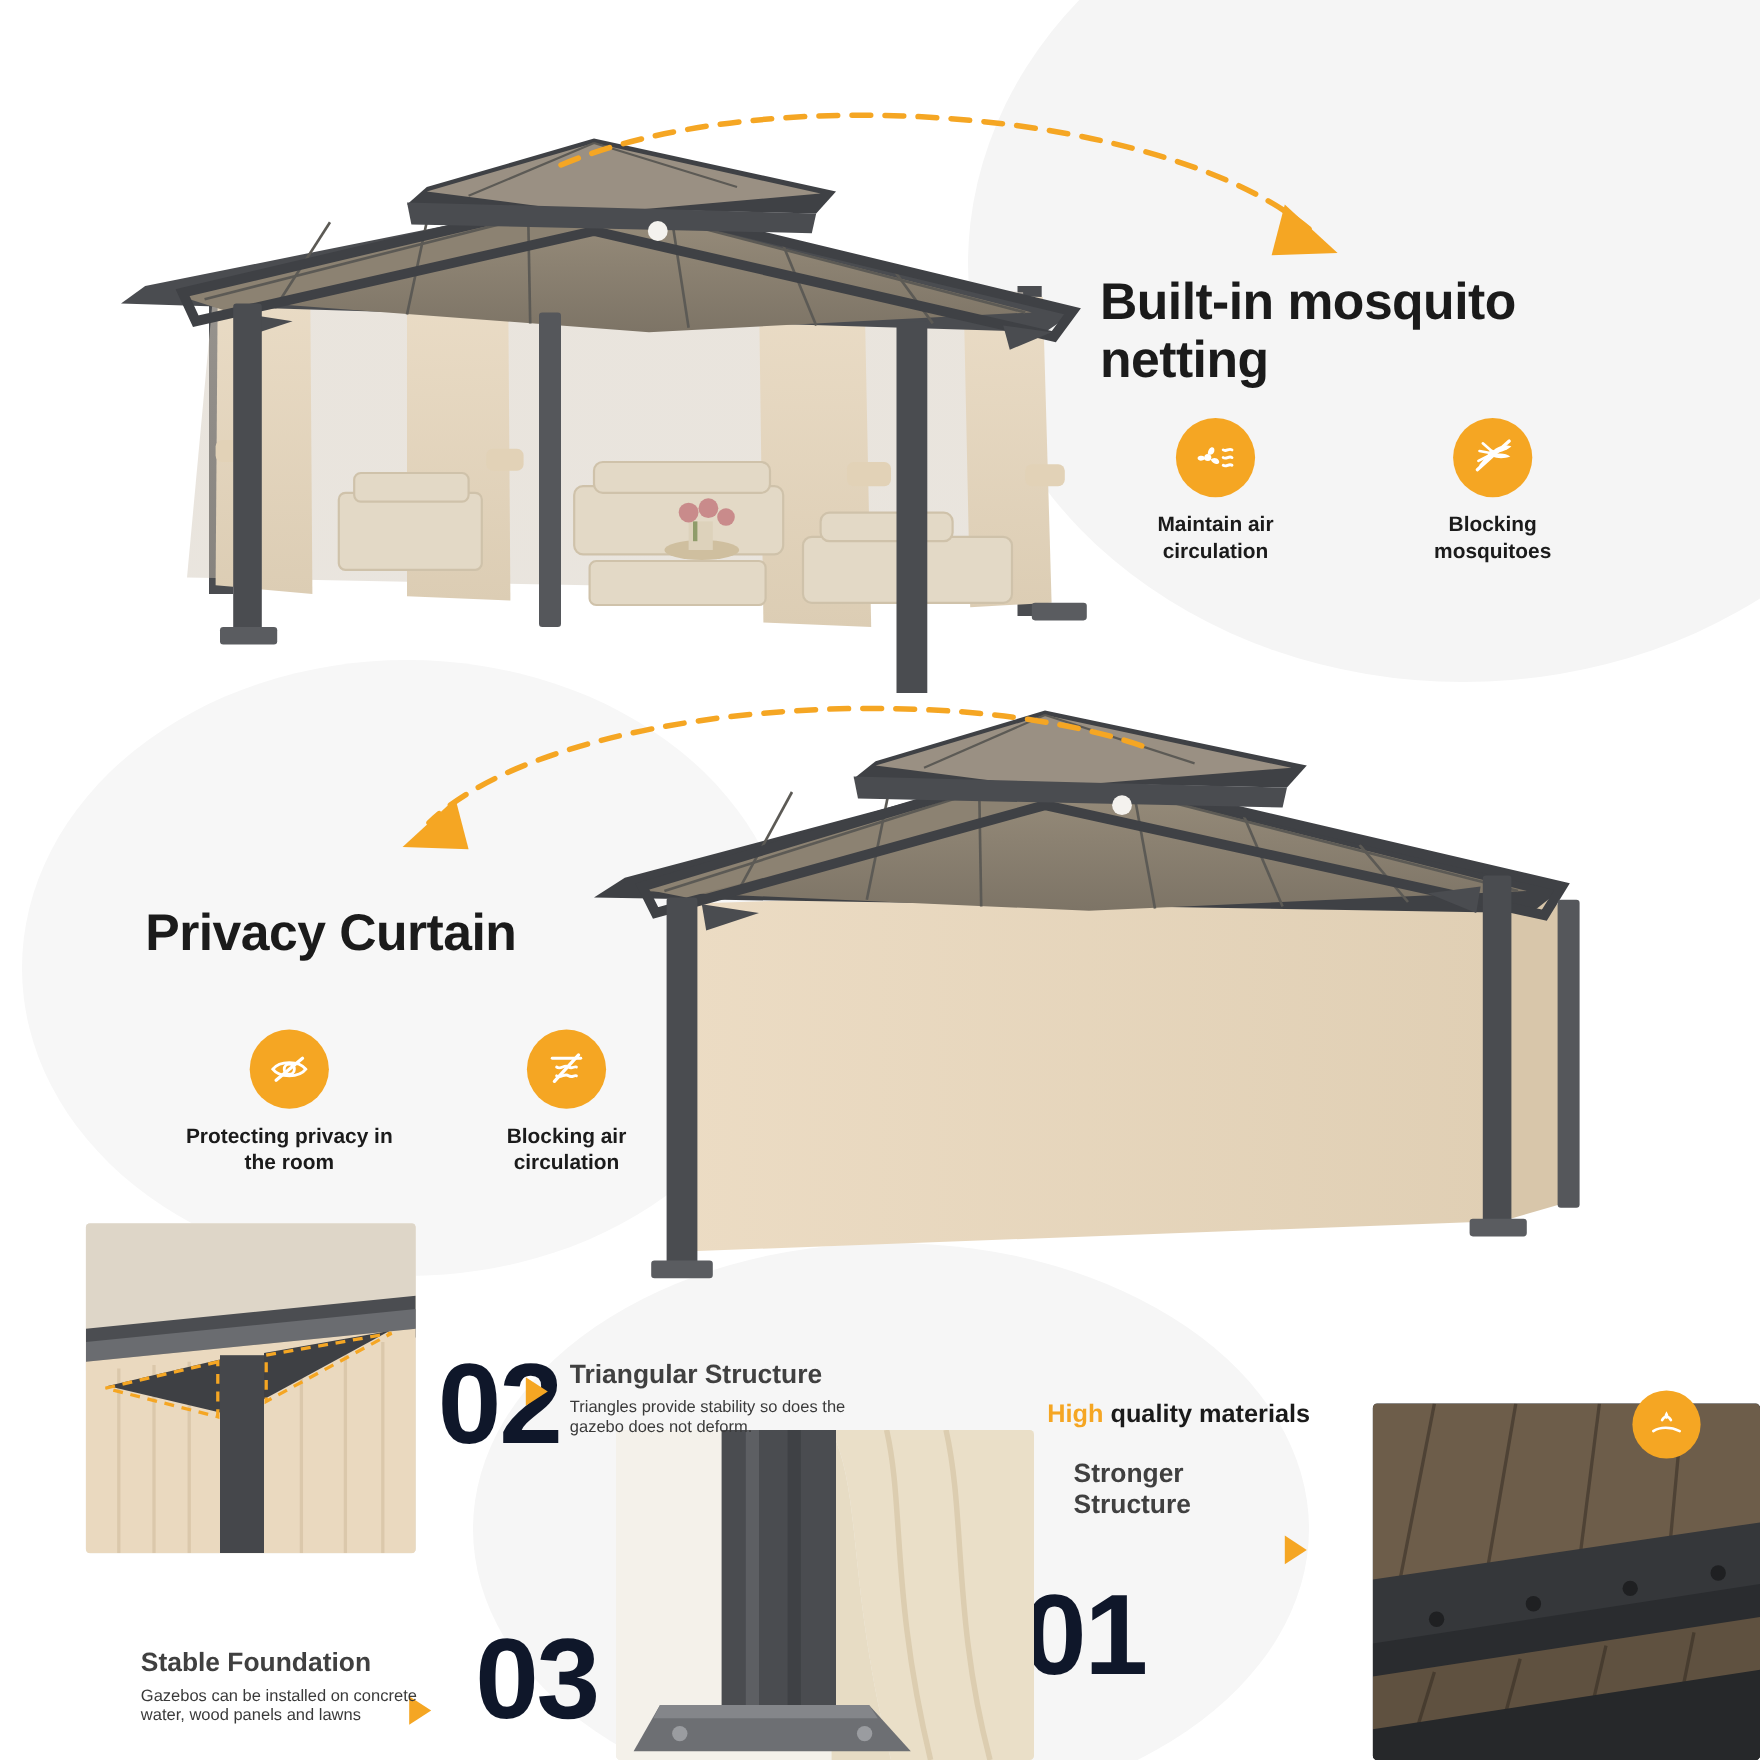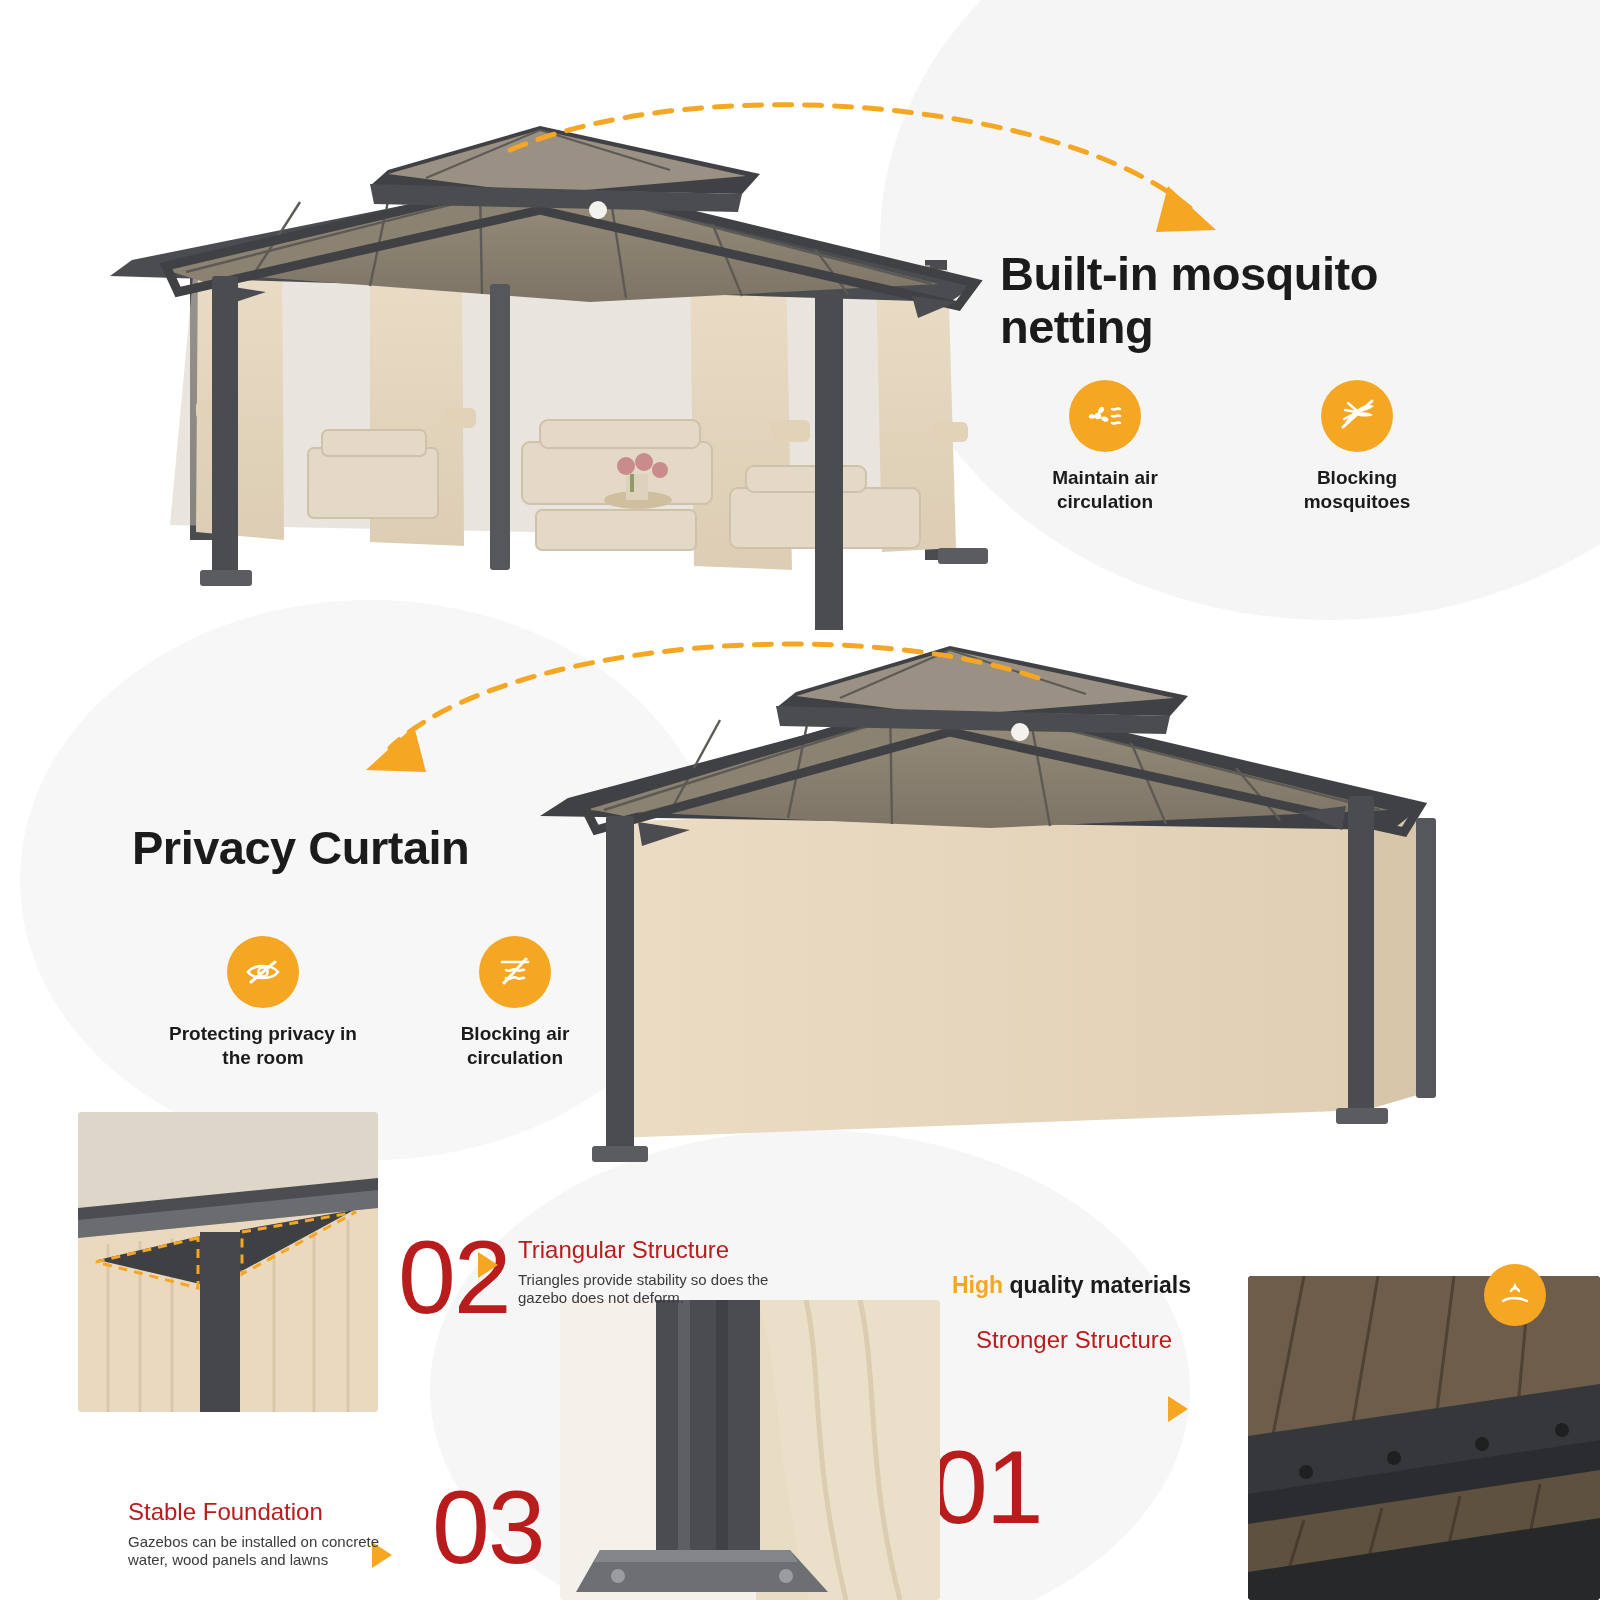"02" .ghost-num { color: #b91c1c -> #0f172a; font-weight: normal -> bold }
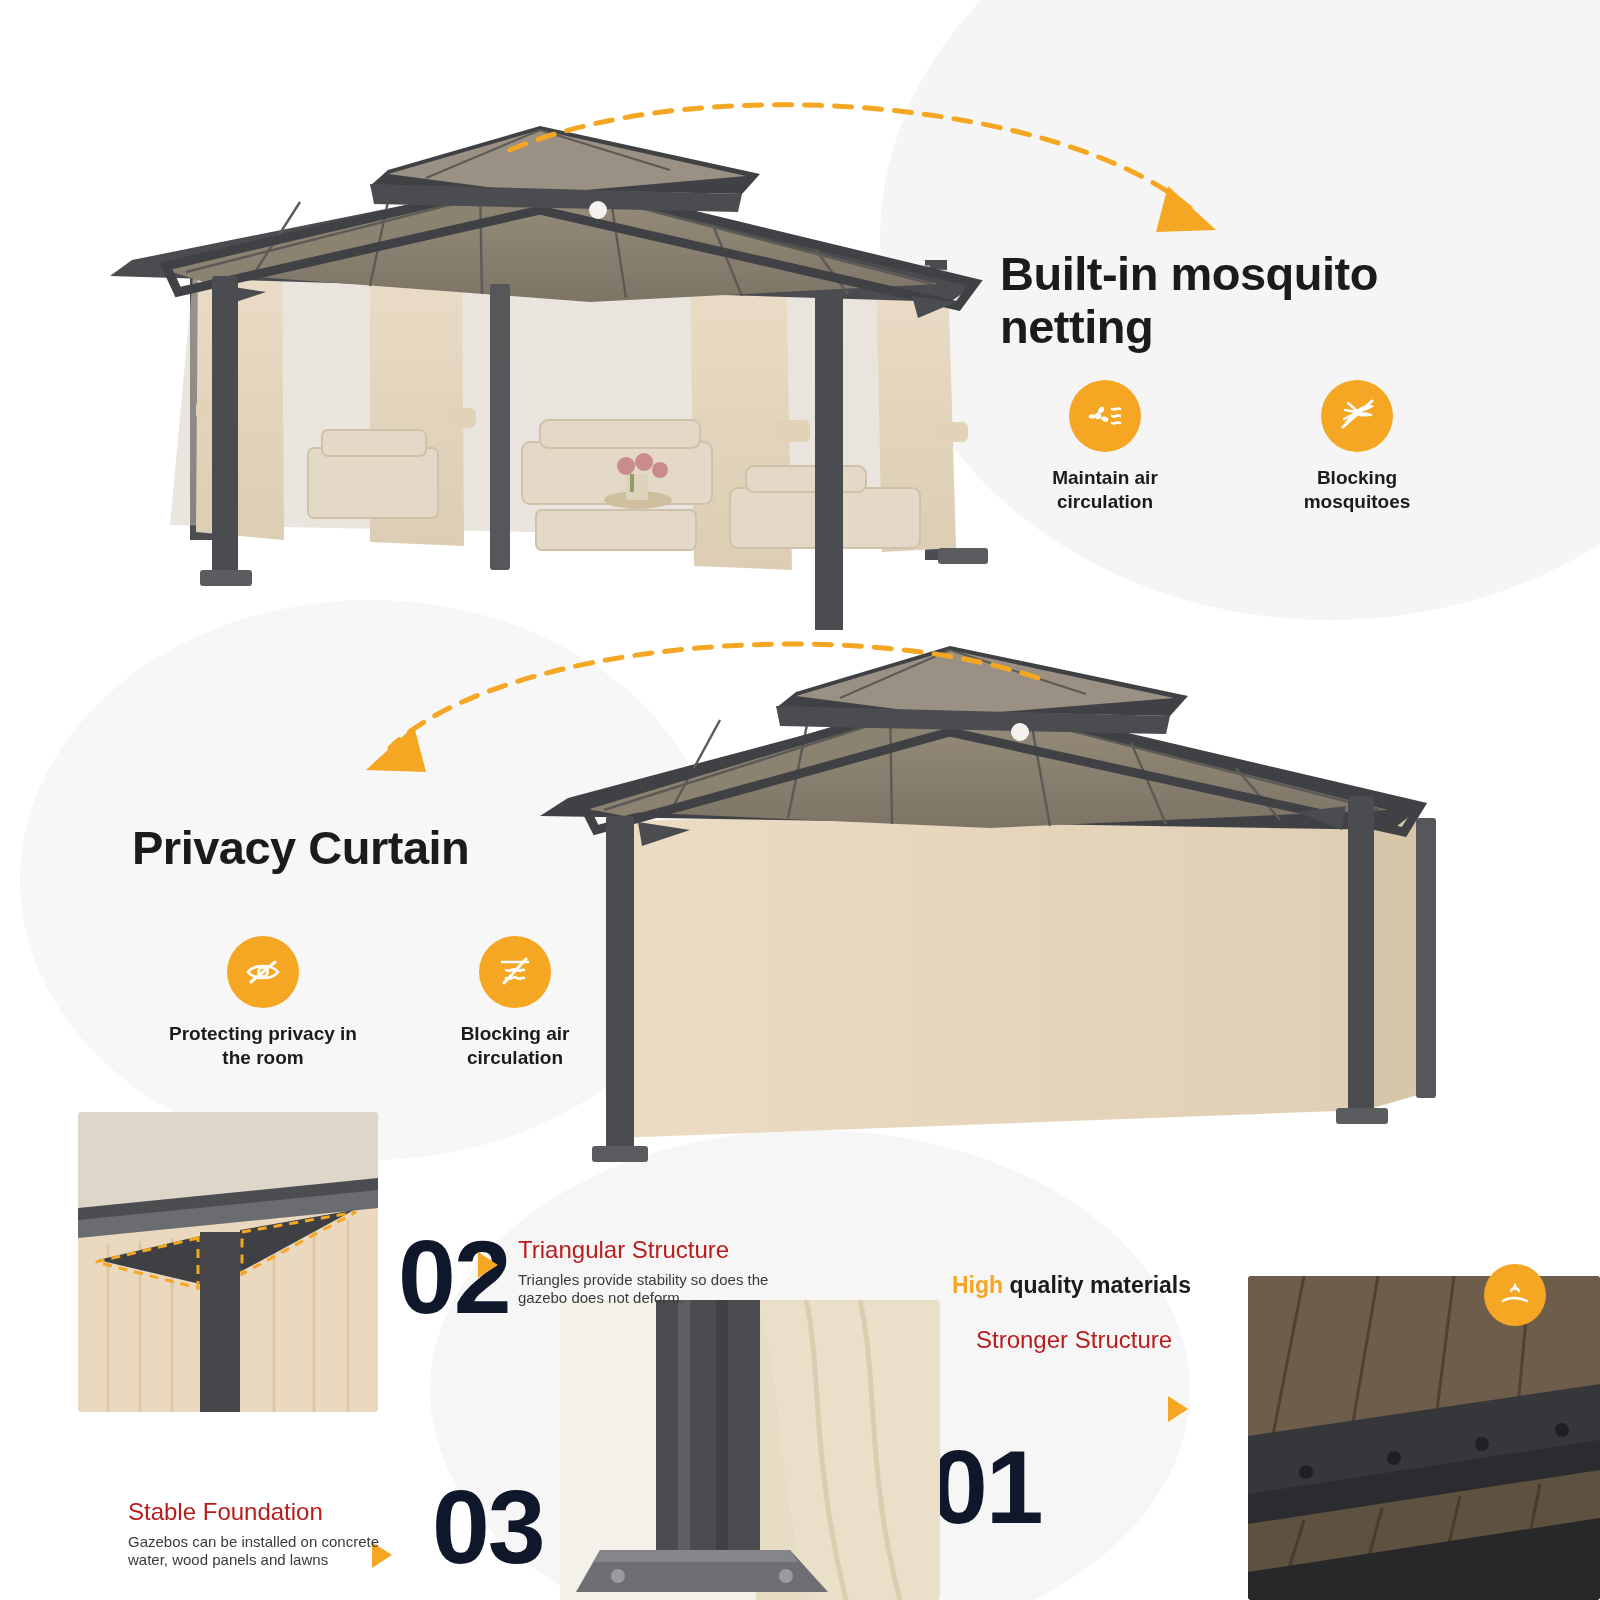"Triangular Structure" .blk .t { color: #b91c1c -> #404040; font-weight: normal -> bold }
